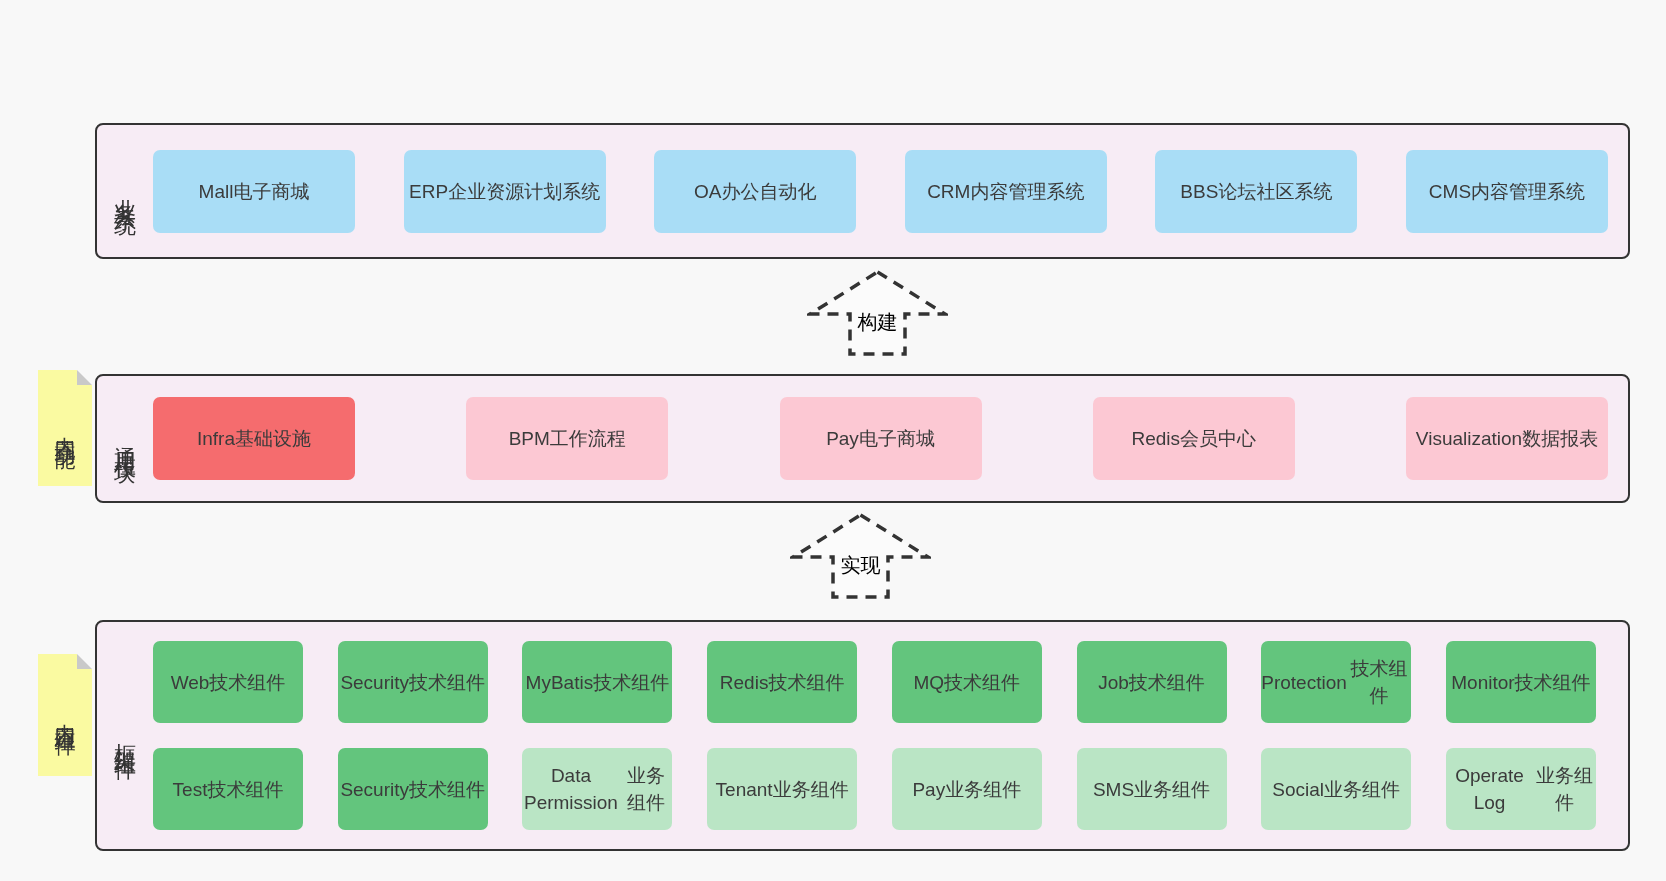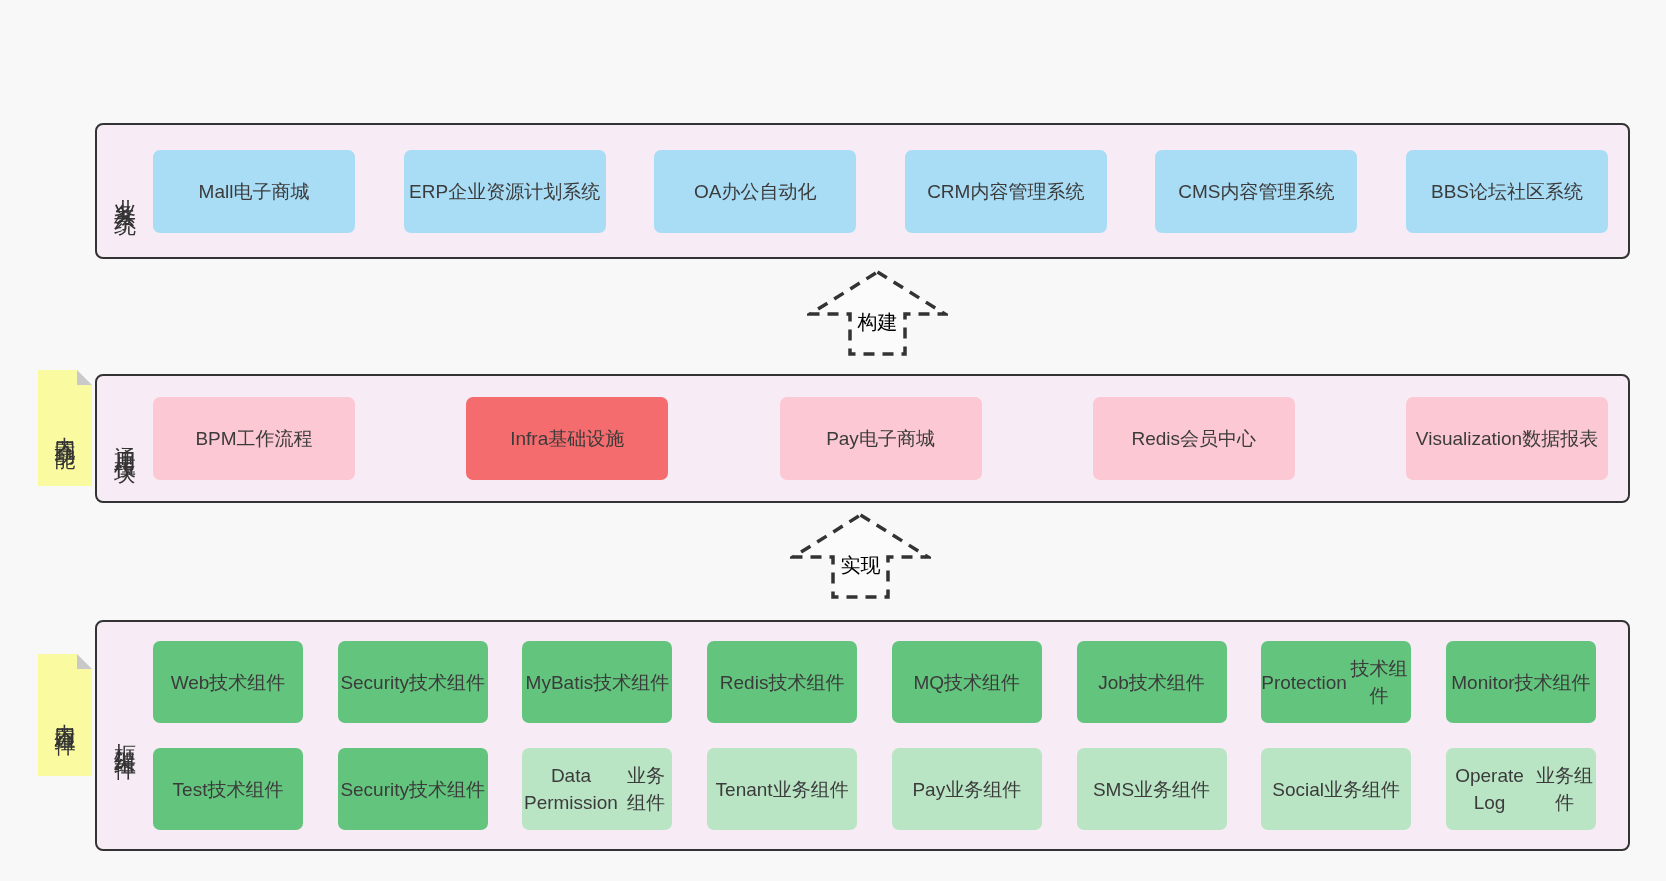"CMS" div.box { order: before "BBS" -> after "BBS" }
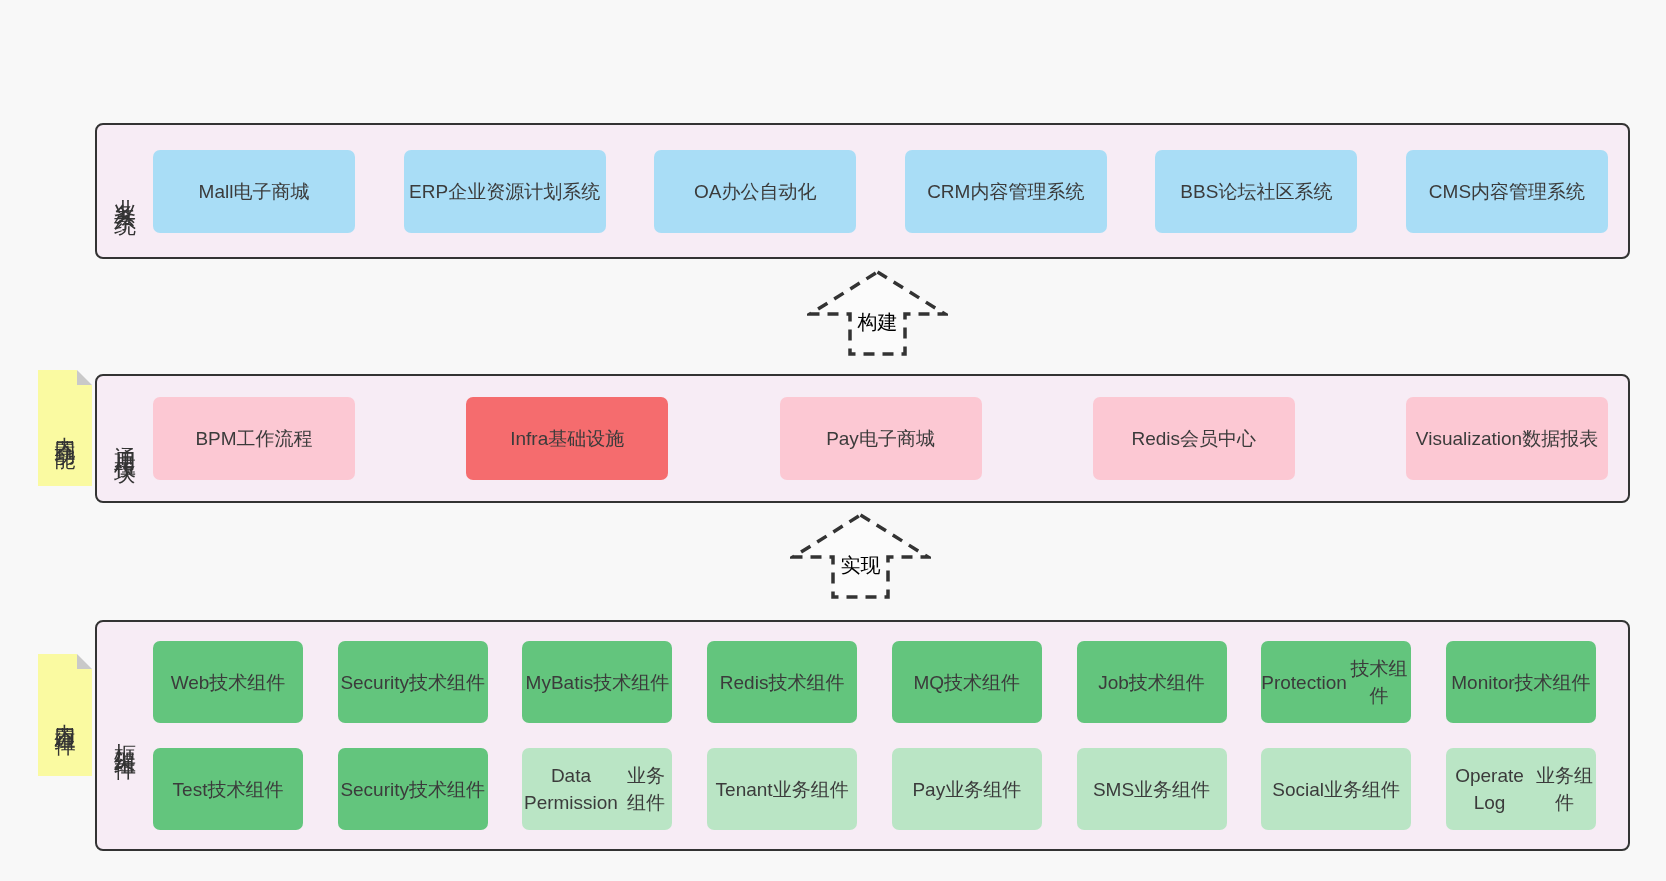"BPM" div.box { order: before "Infra" -> after "Infra" }
